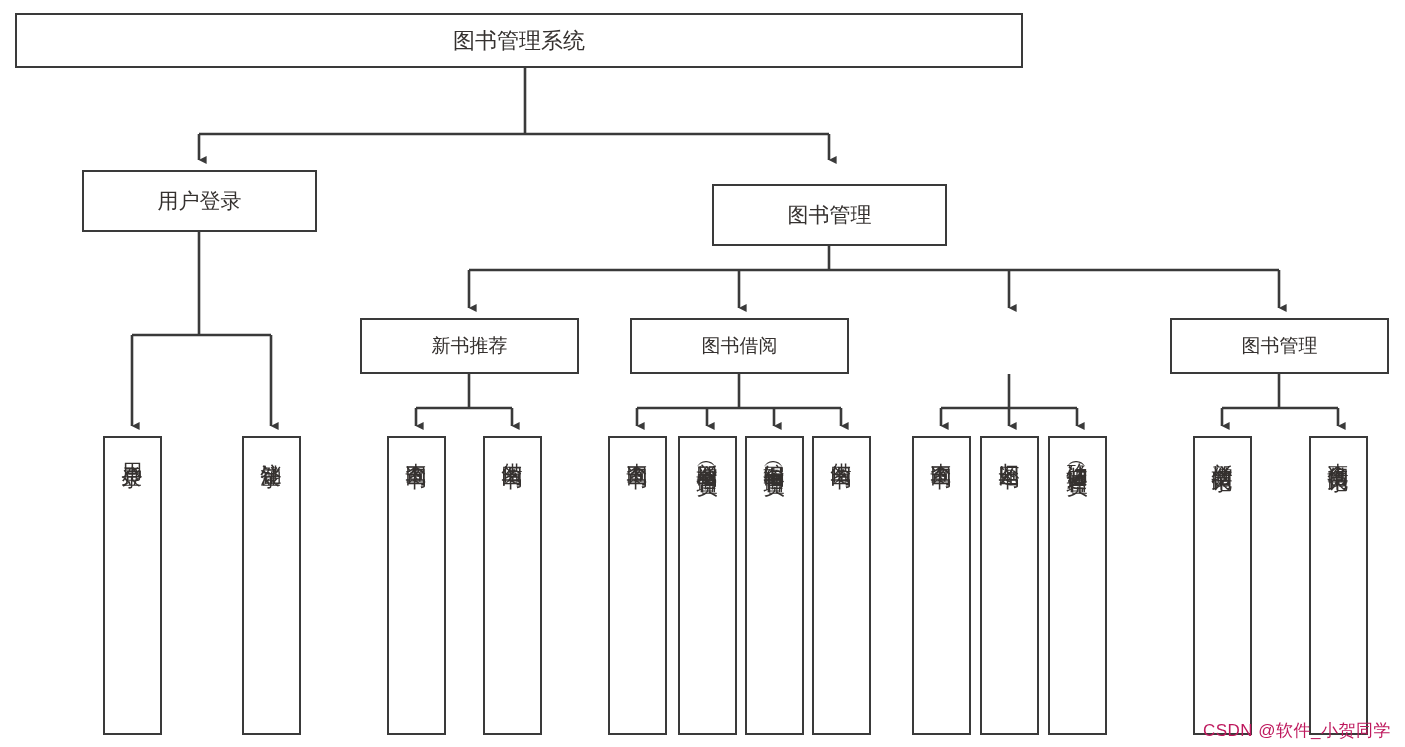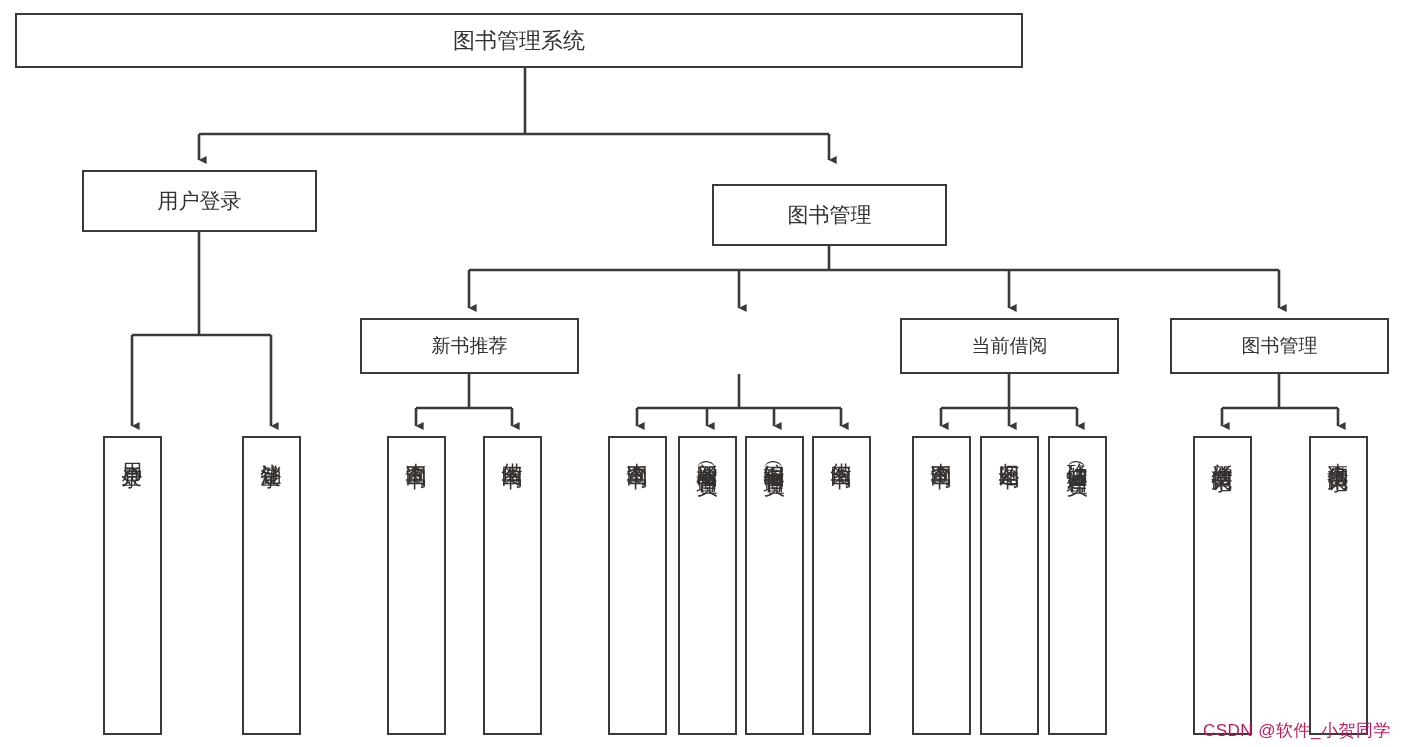"图书借阅" div.node { html: none -> <div> <span>图书借阅</span> </div> }
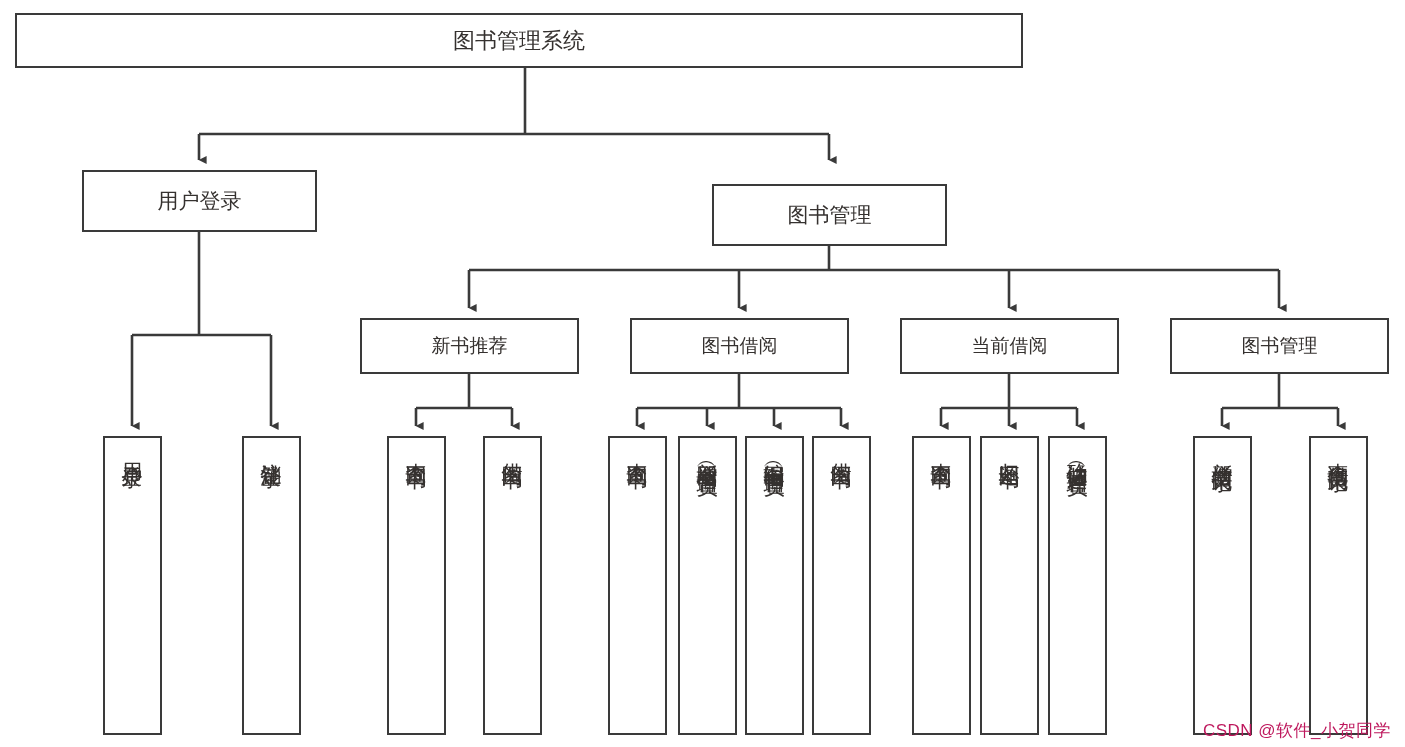"当前借阅" div.node { html: <div> <span>当前借阅</span> </div> -> none }
